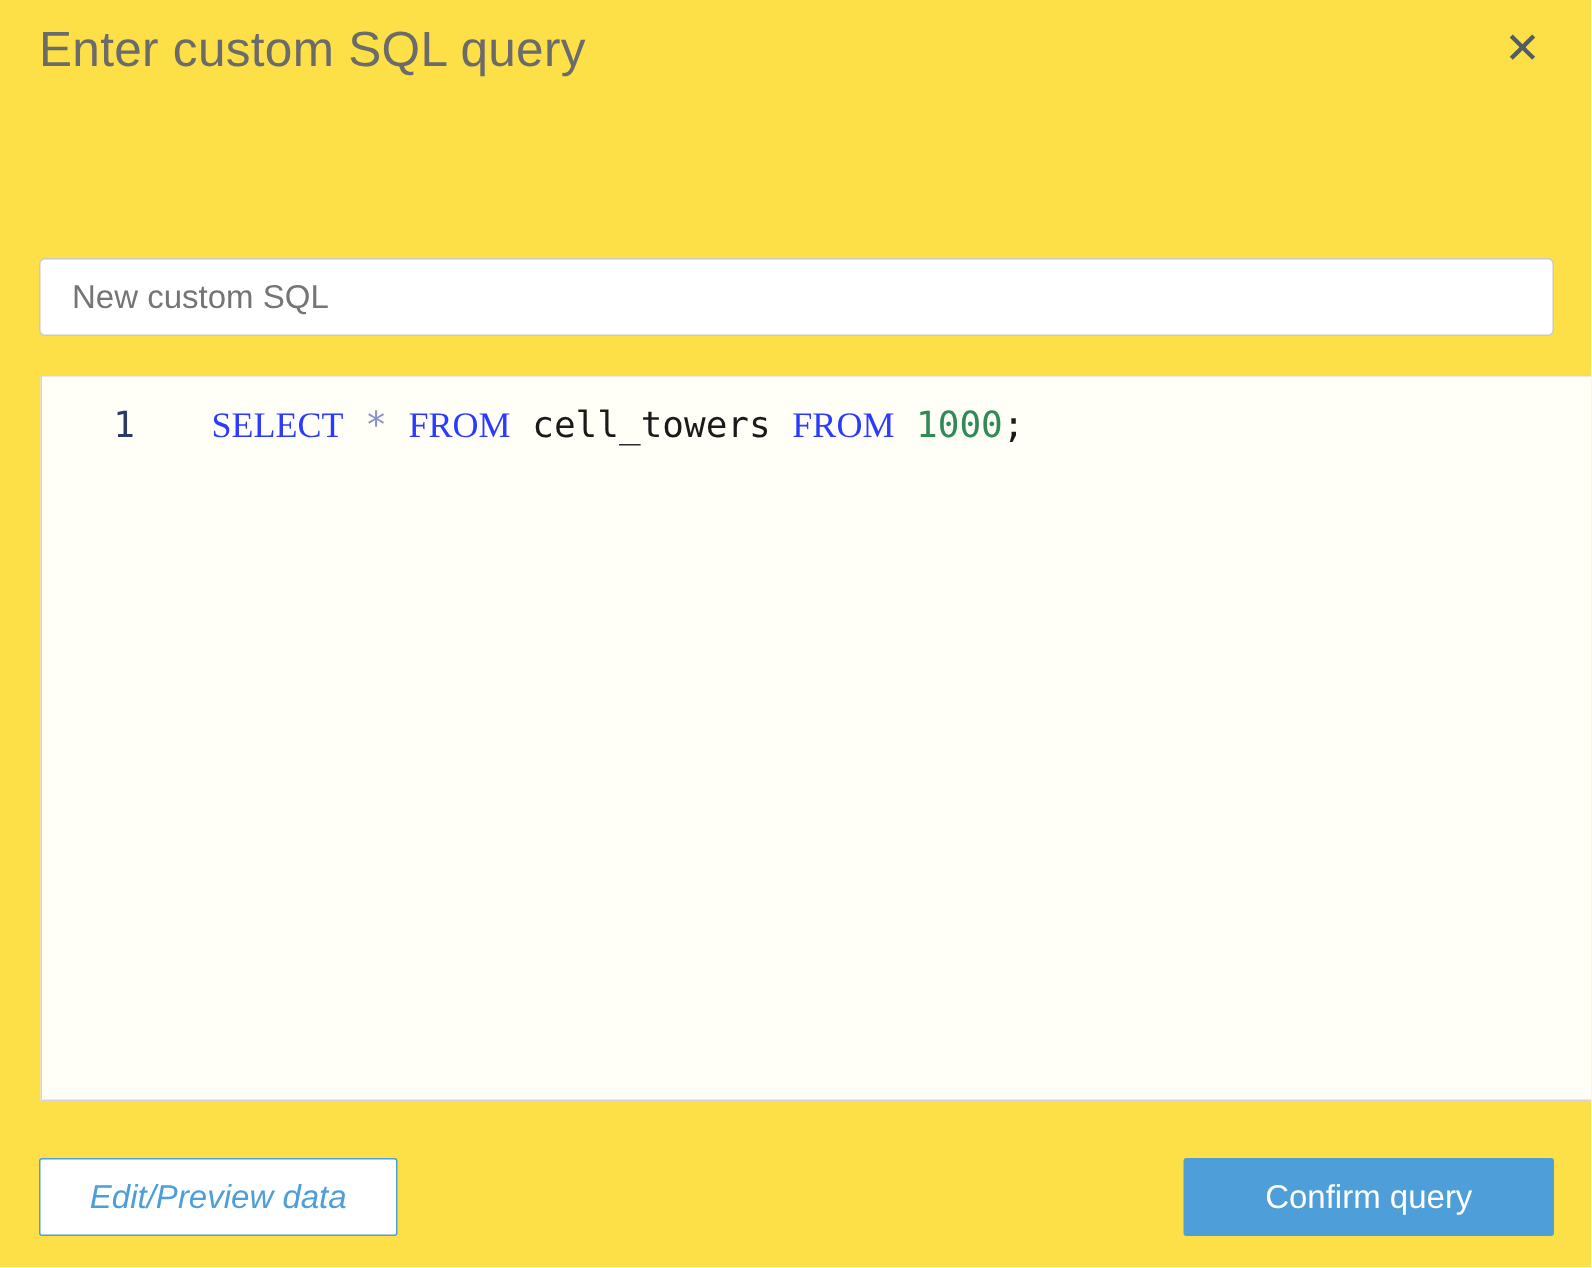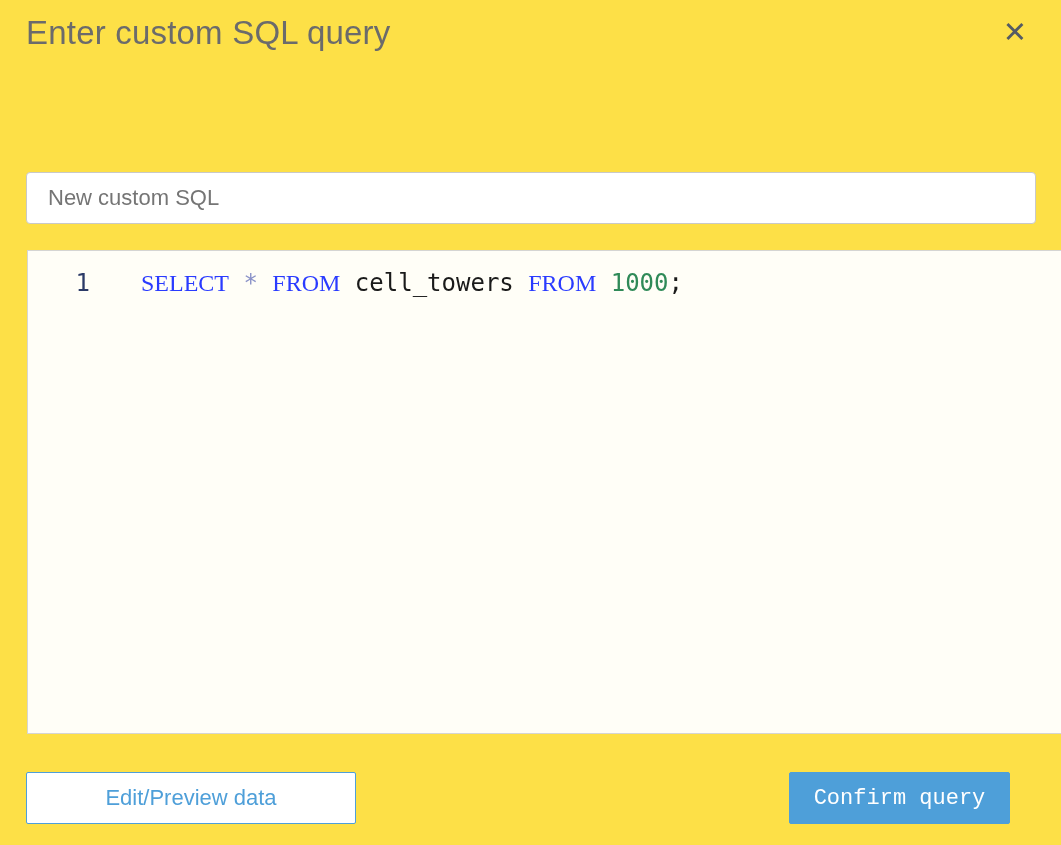"Edit/Preview data" .btn-outline { font-style: none -> italic; width: 330px -> 239px }
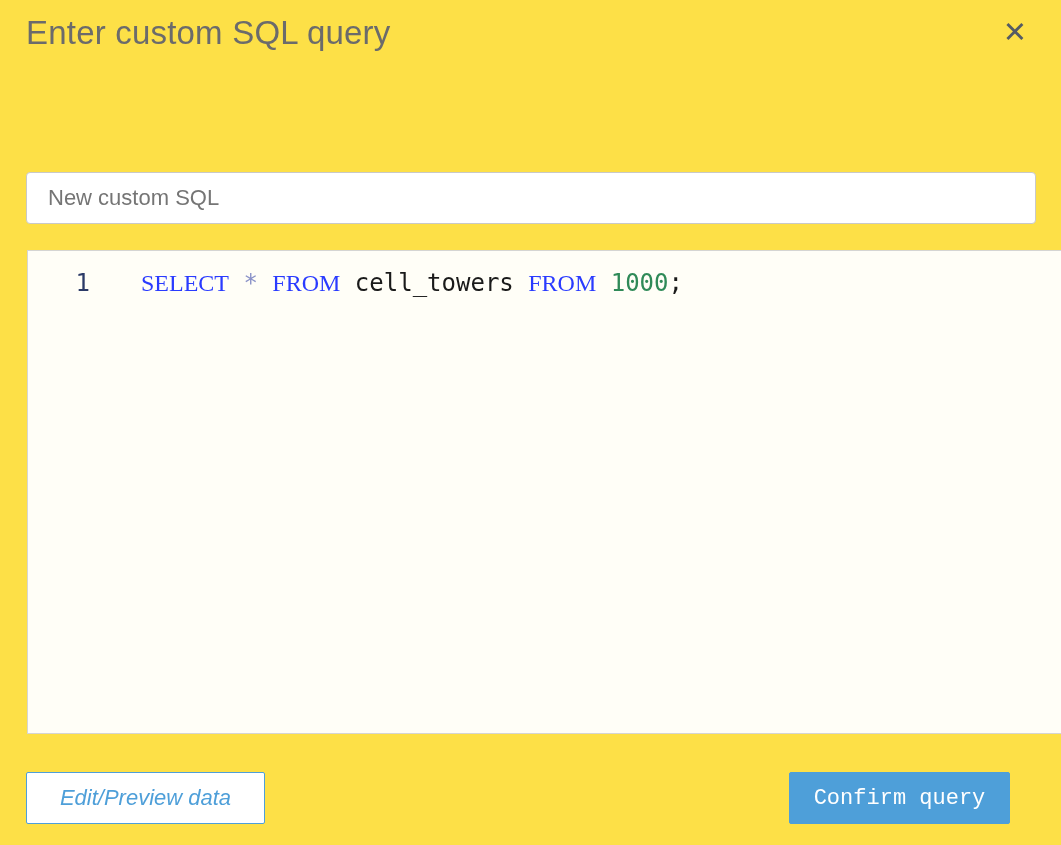"Confirm query" .btn-primary { font-family: Liberation Mono, monospace -> none; width: 221px -> 247px }
